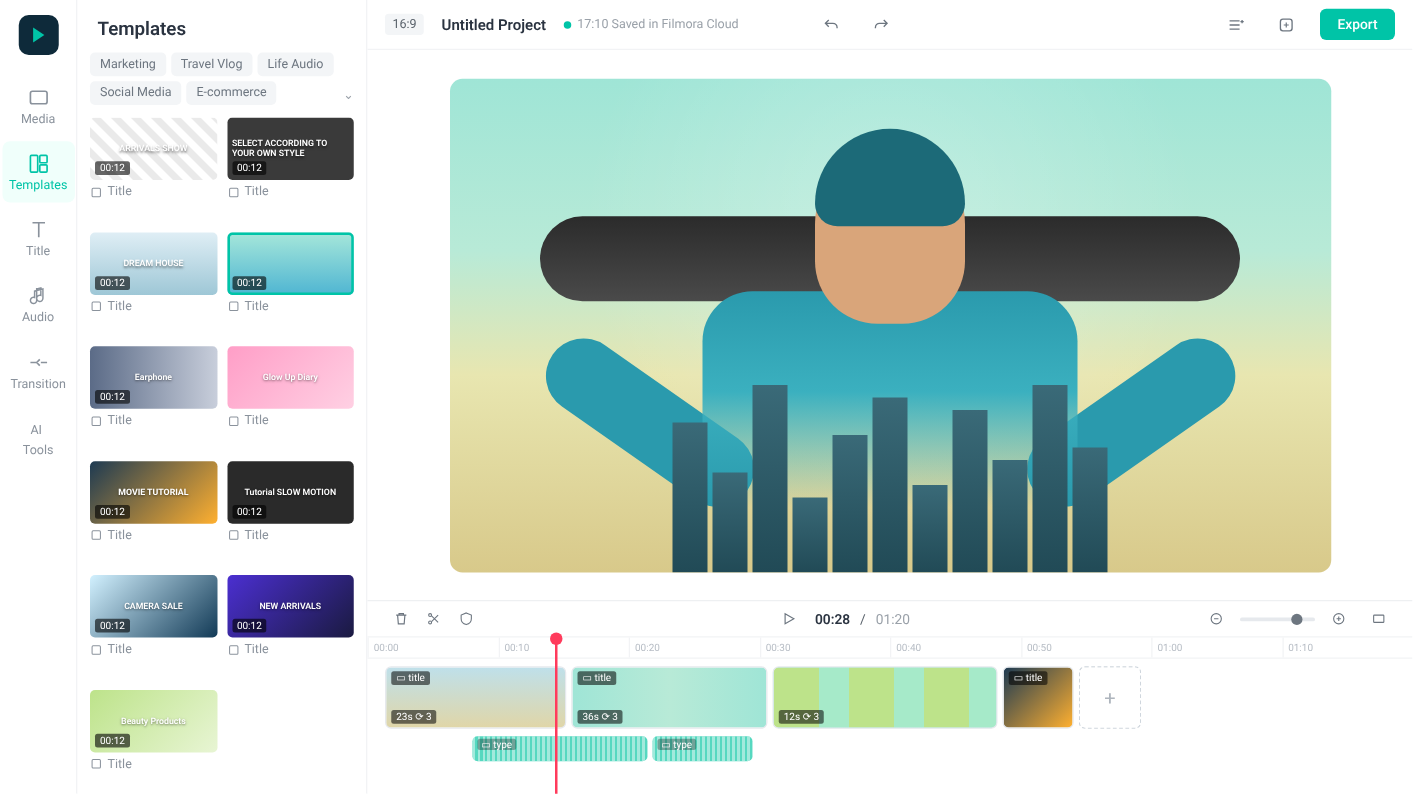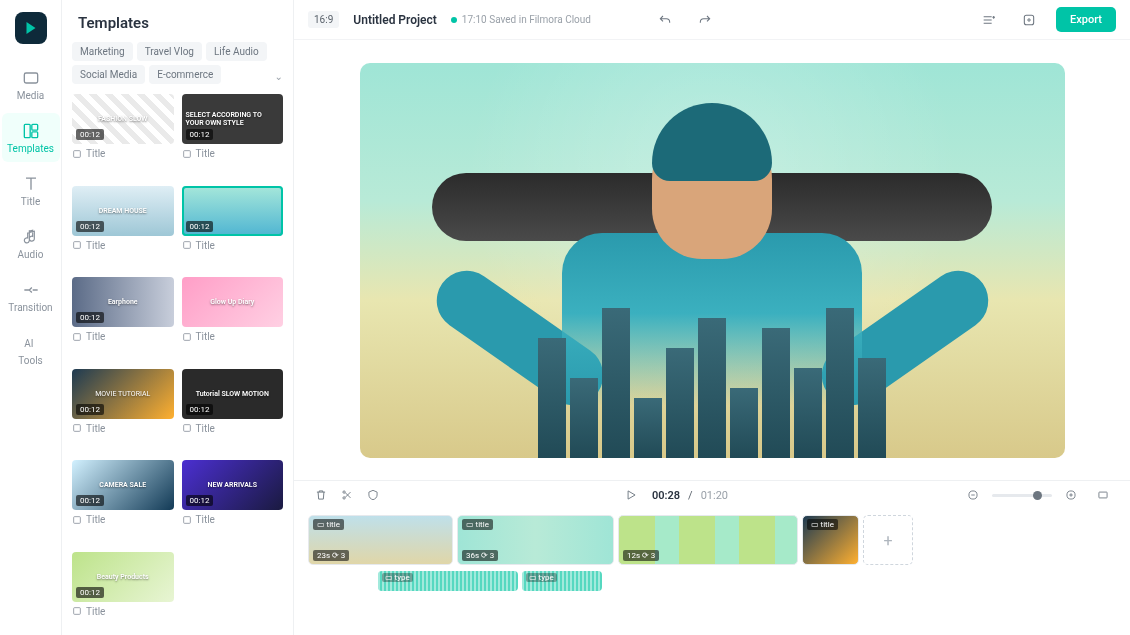"FASHION SLOW" div { text: FASHION SLOW -> ARRIVALS SHOW }
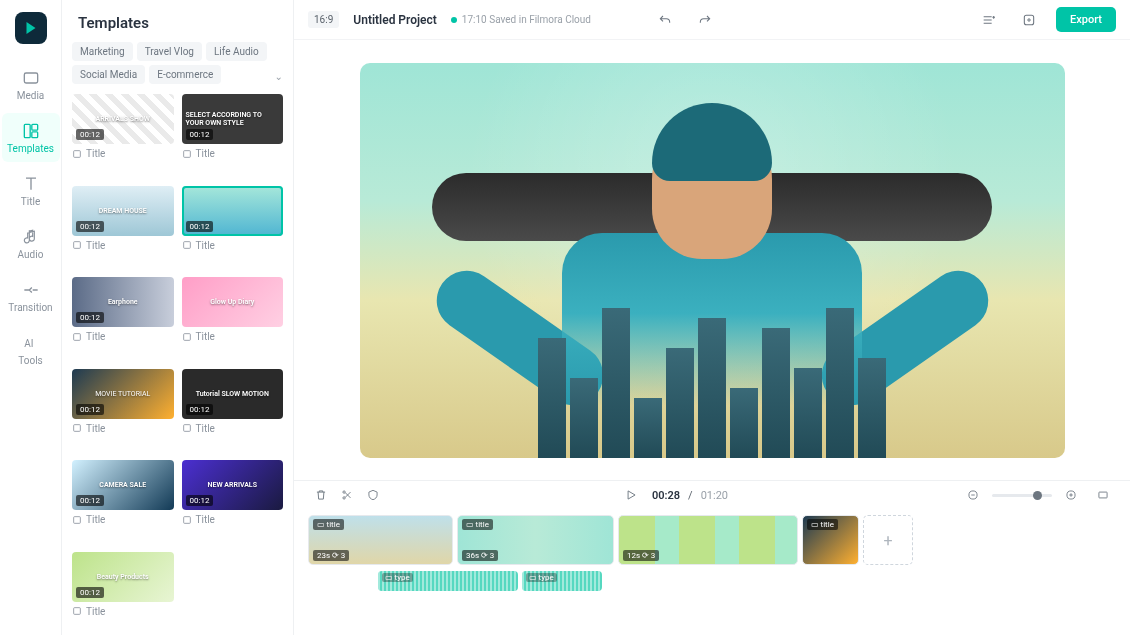"MOVIE TUTORIAL" div { font-weight: 400 -> 700 }
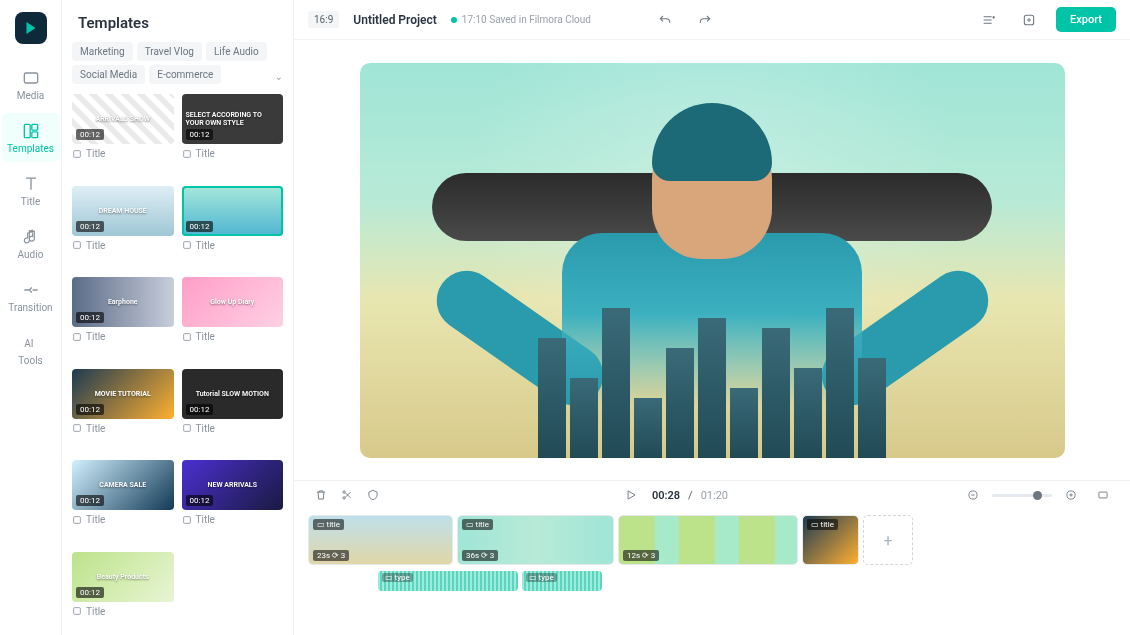"00:00" div.ruler { html: none -> <div> <div></div> <div>00:00</div> <div>00:10</div> <div>00:20</div> <div>00:30</div> <div>00:40</div> <div>00:50</div> <div>01:00</div> <div>01:10</div> </div> }
